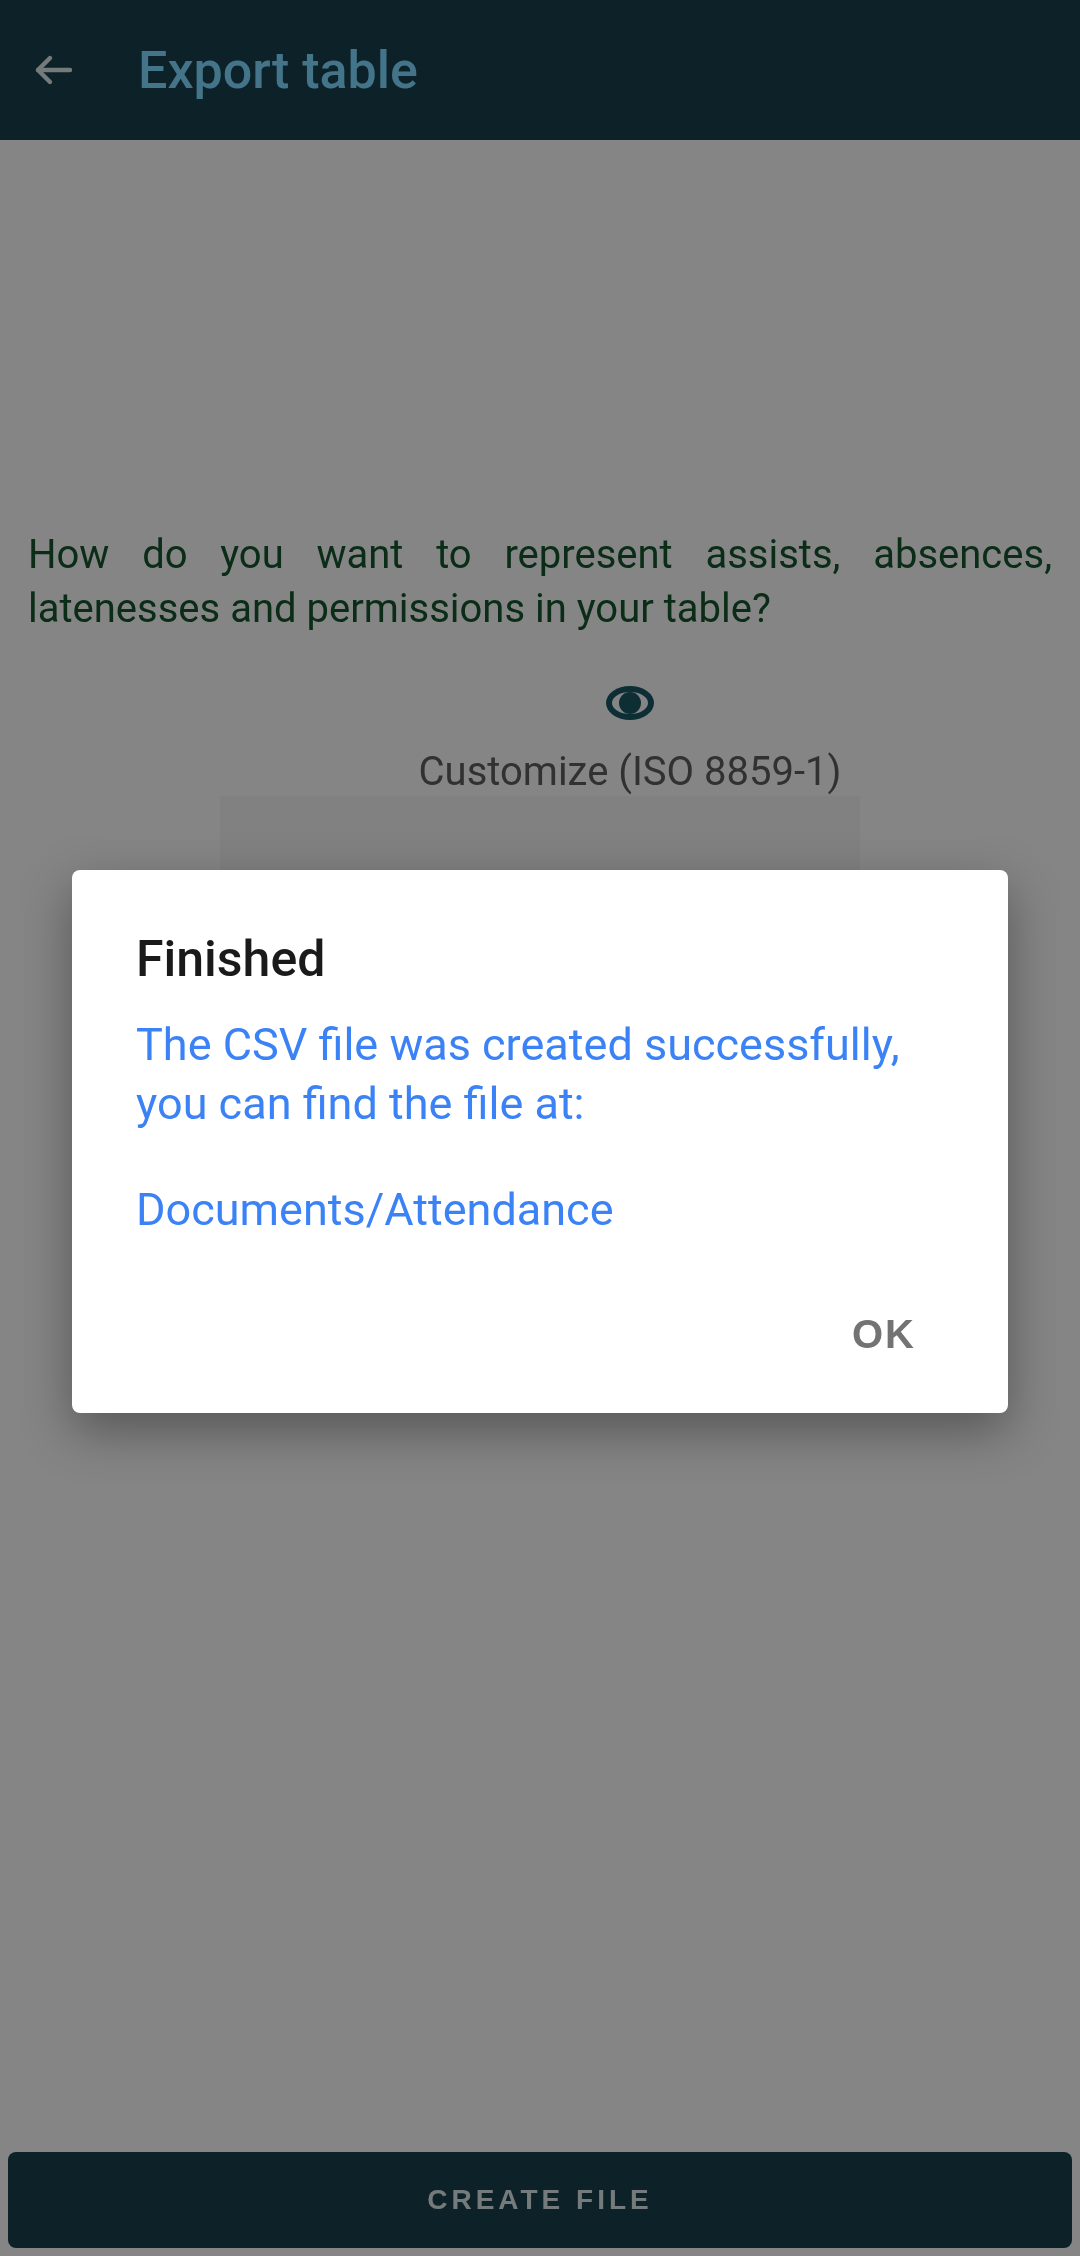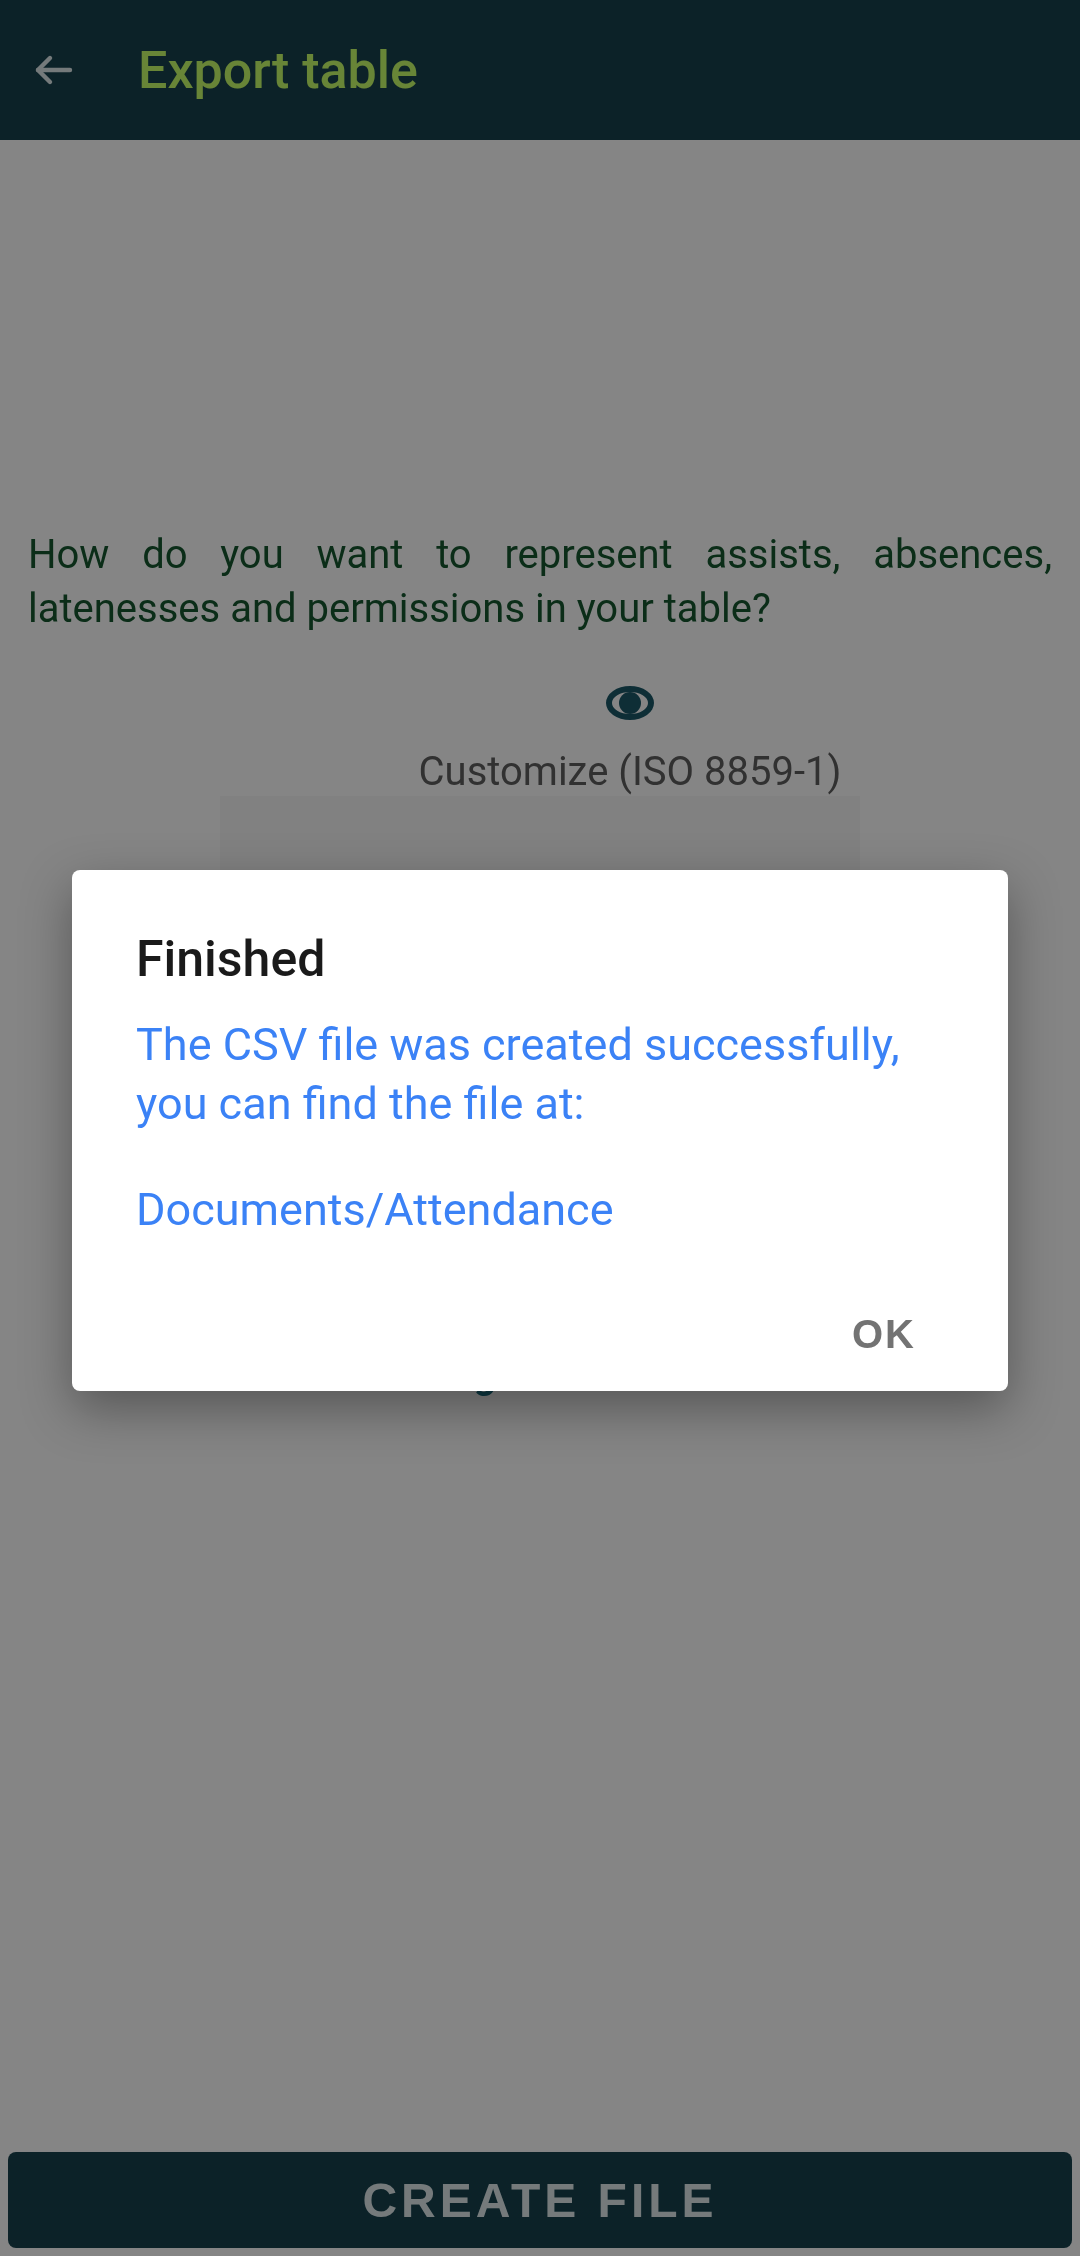"Export table" .appbar h1 { color: #bef264 -> #7dd3fc }
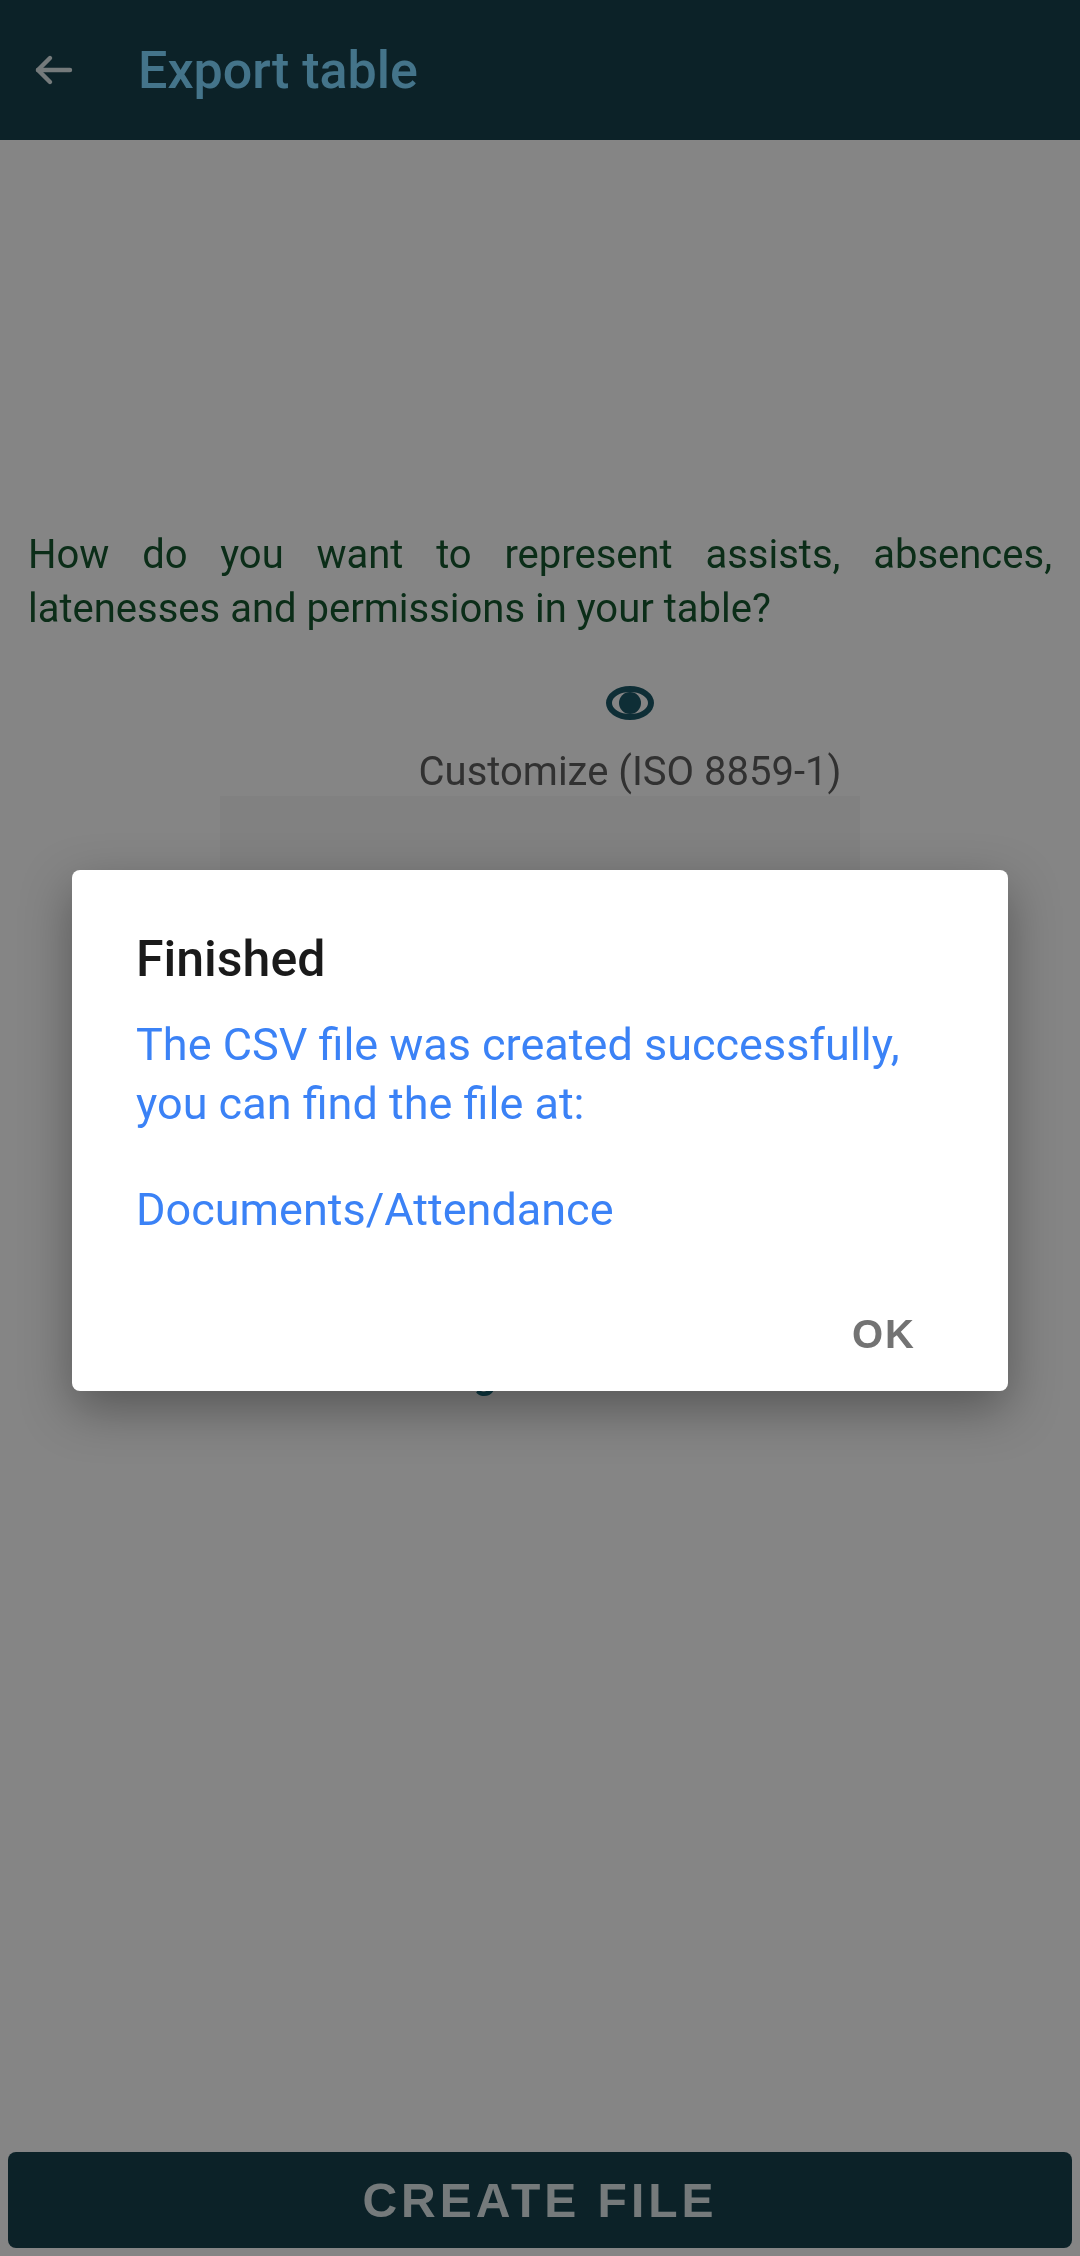"Finished" .dialog { padding: 60px 64px 18px 64px -> 60px 64px 40px 64px }
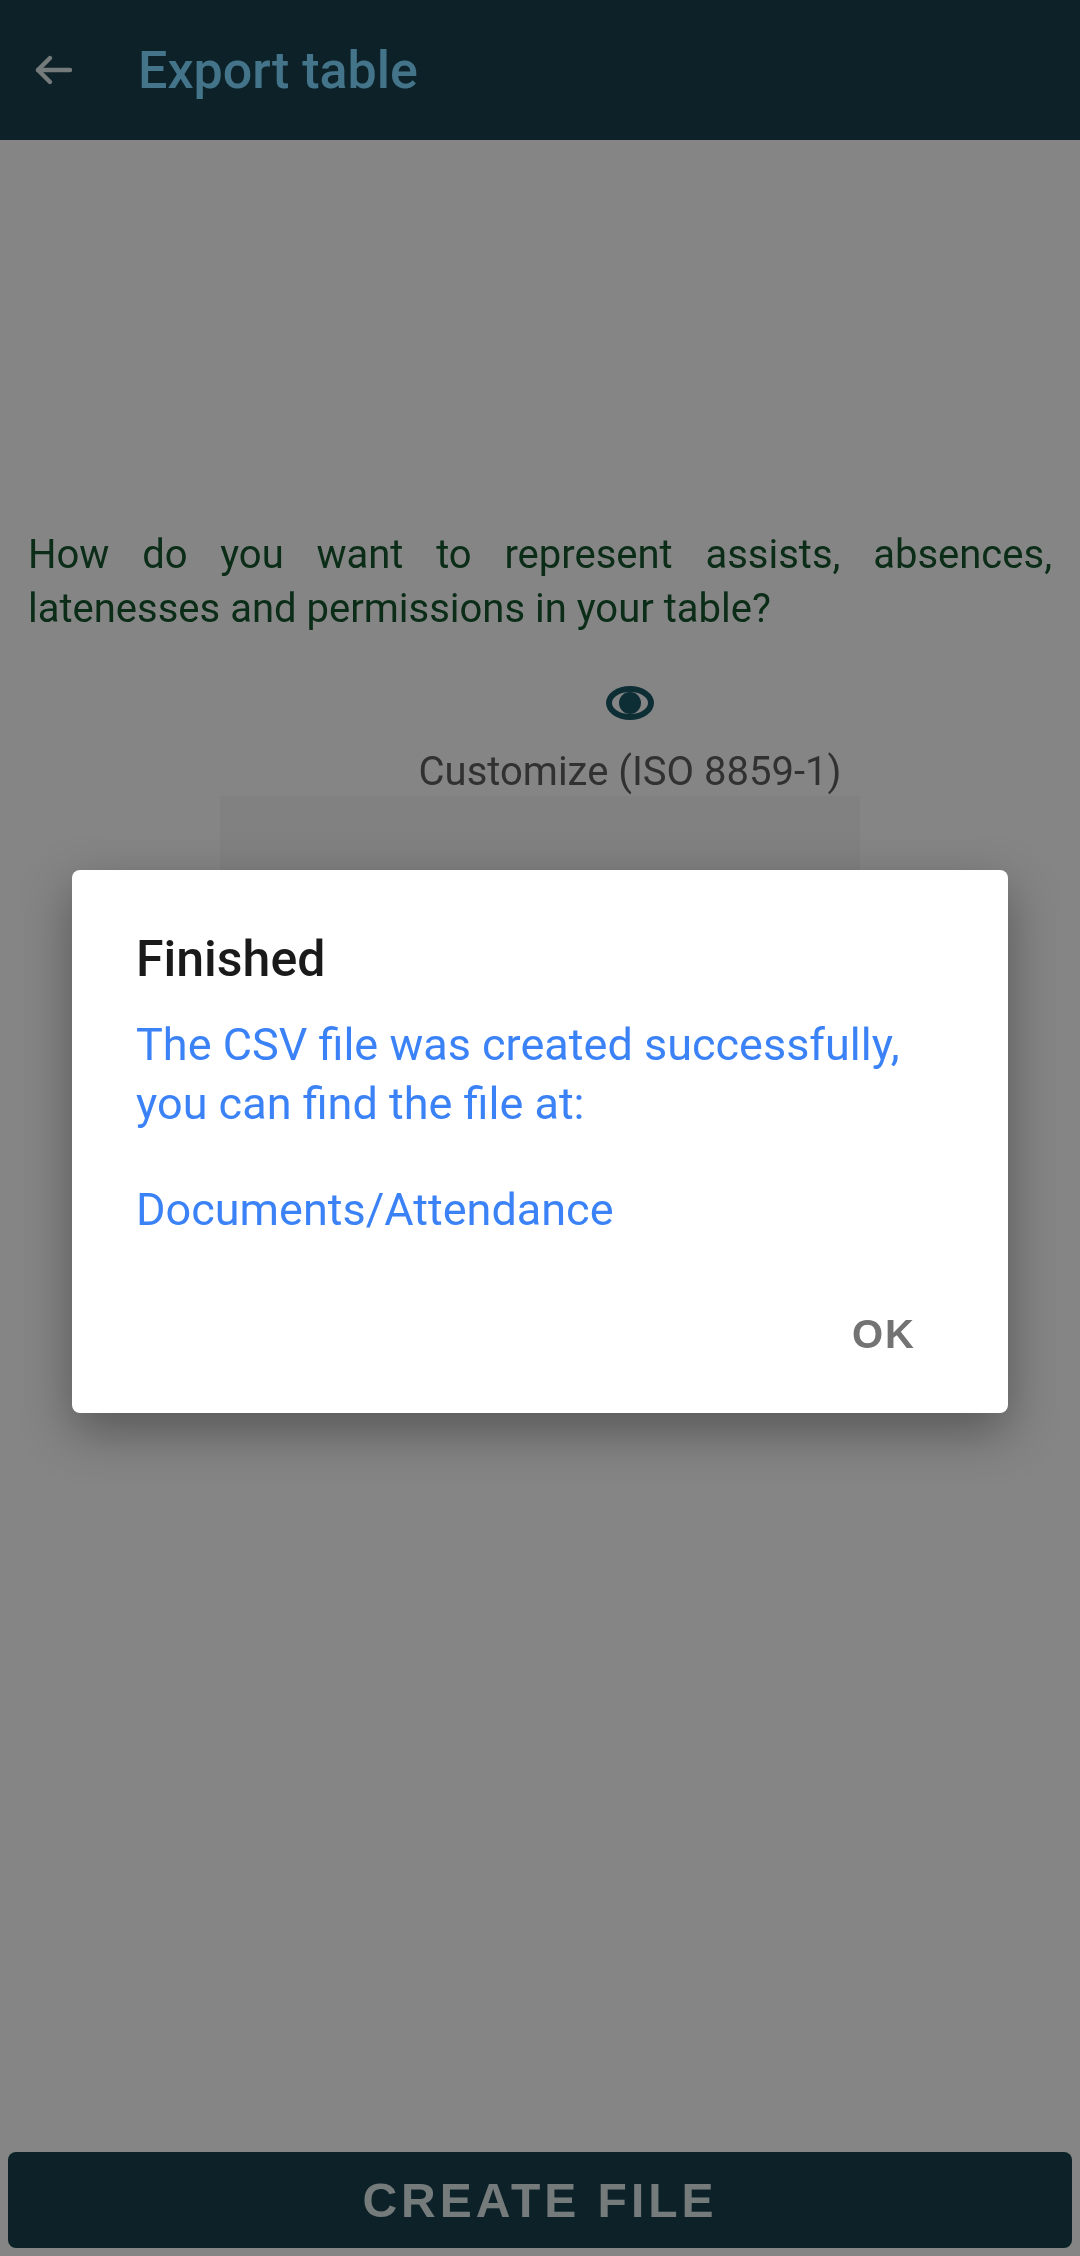"CREATE FILE" .create-btn { font-size: 48px -> 28px }
